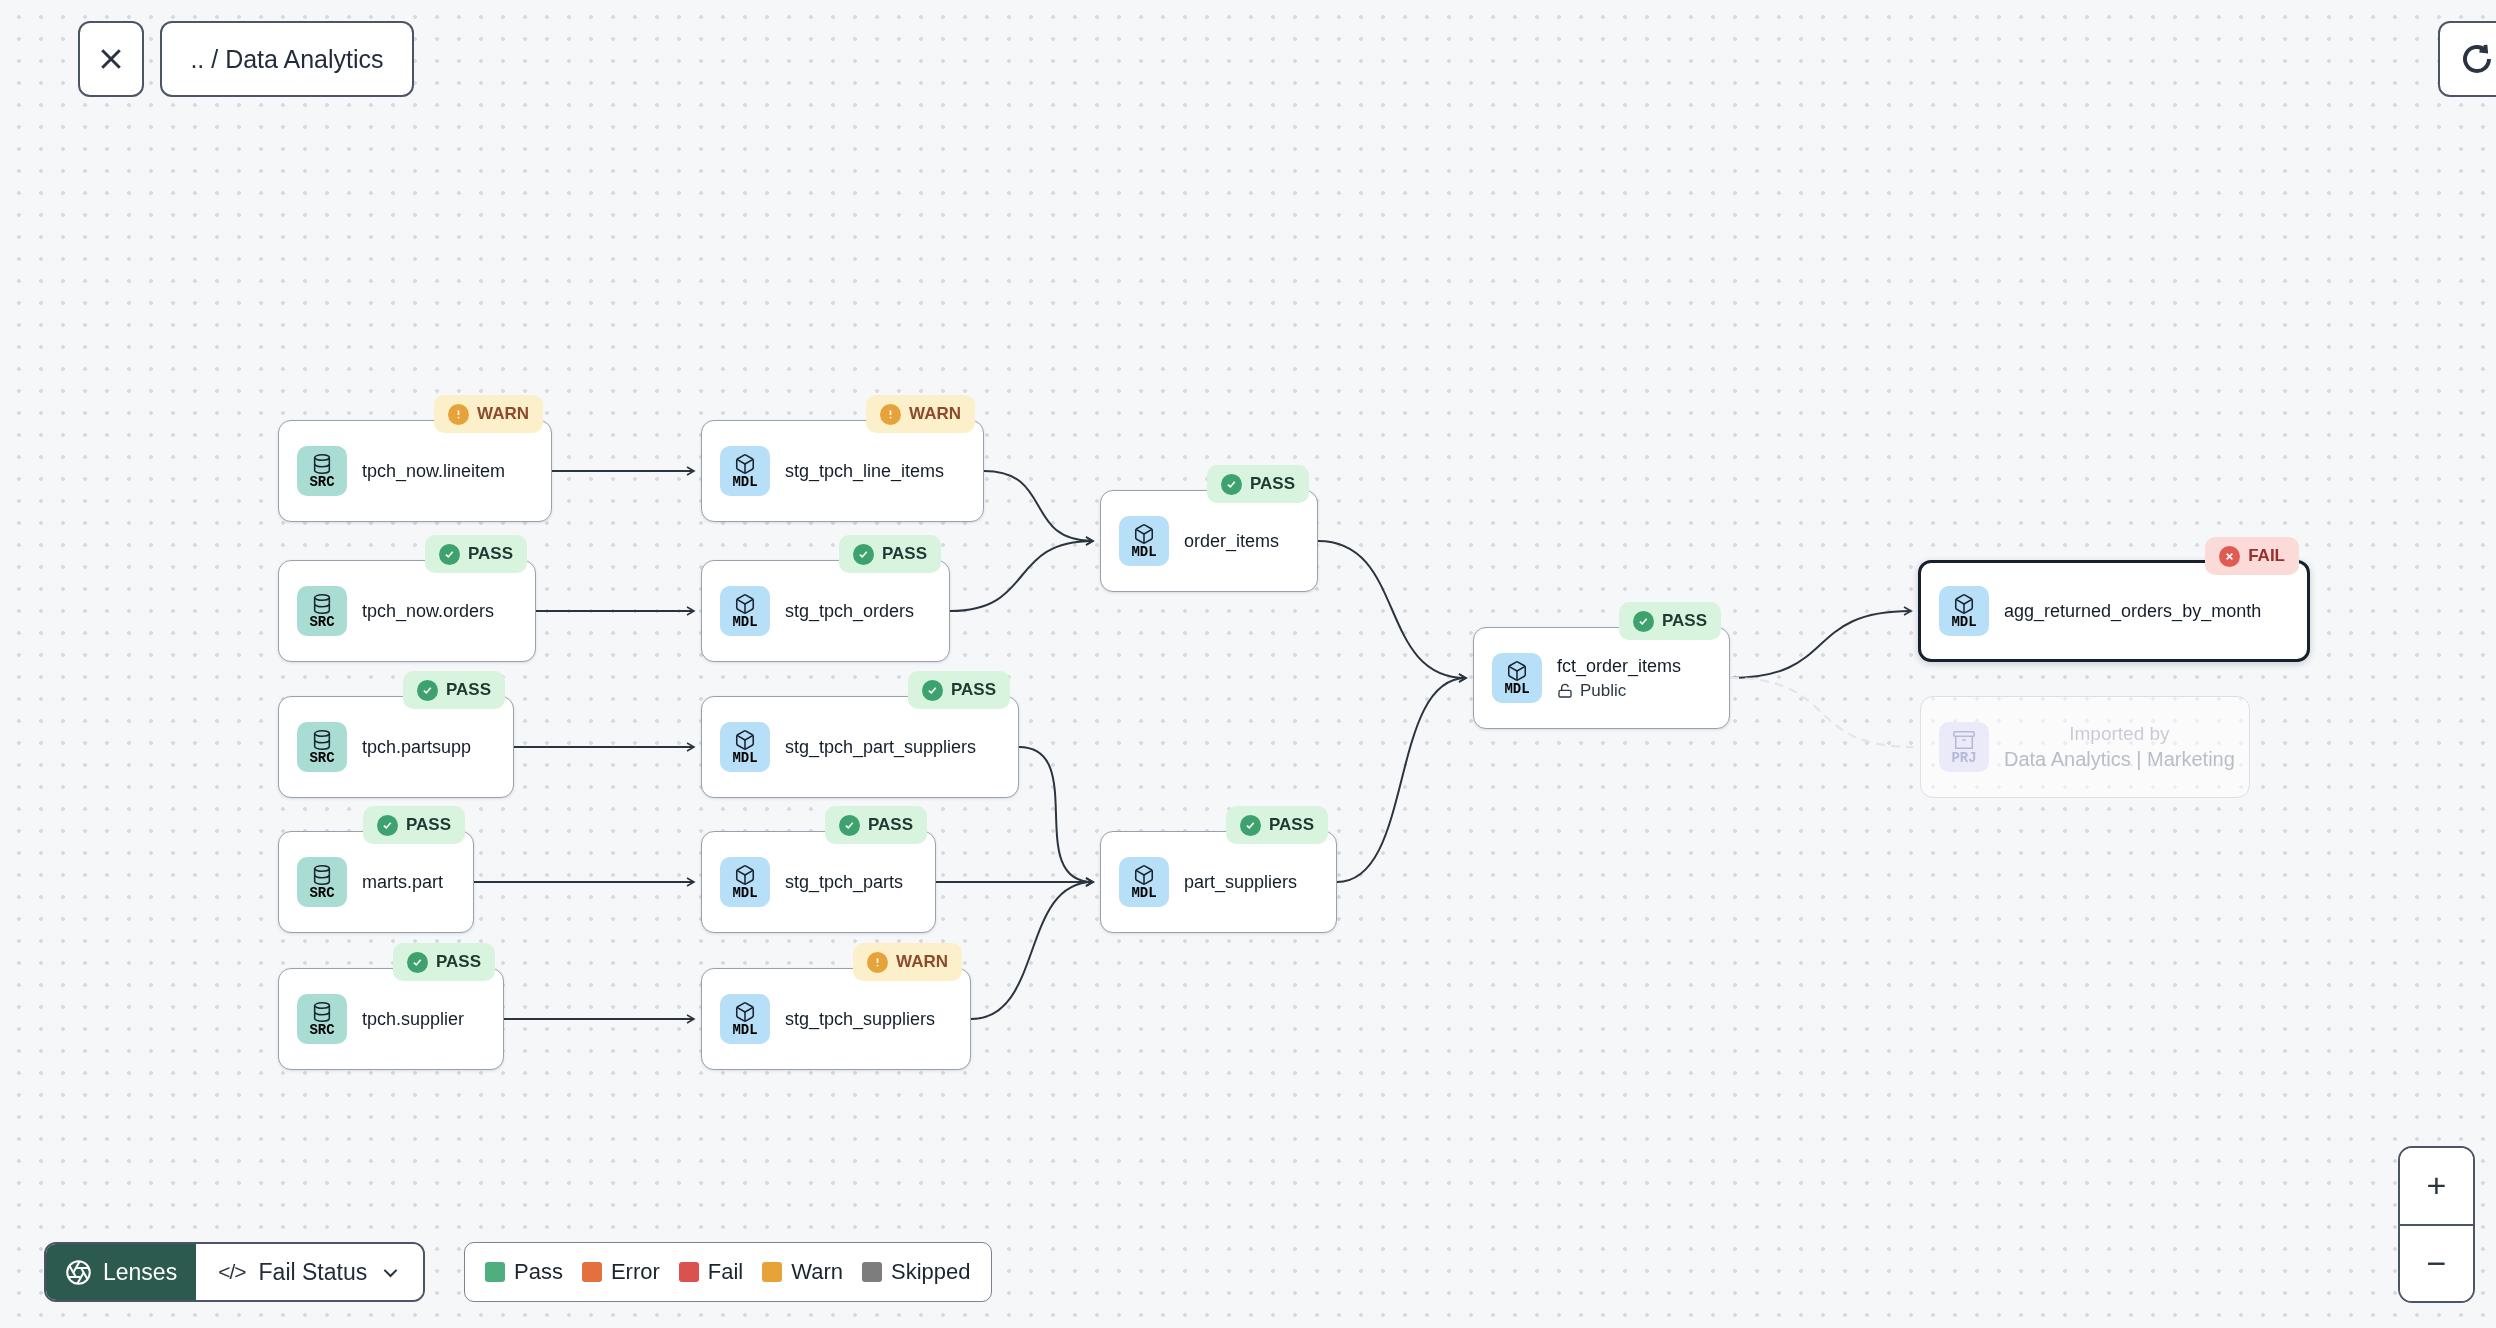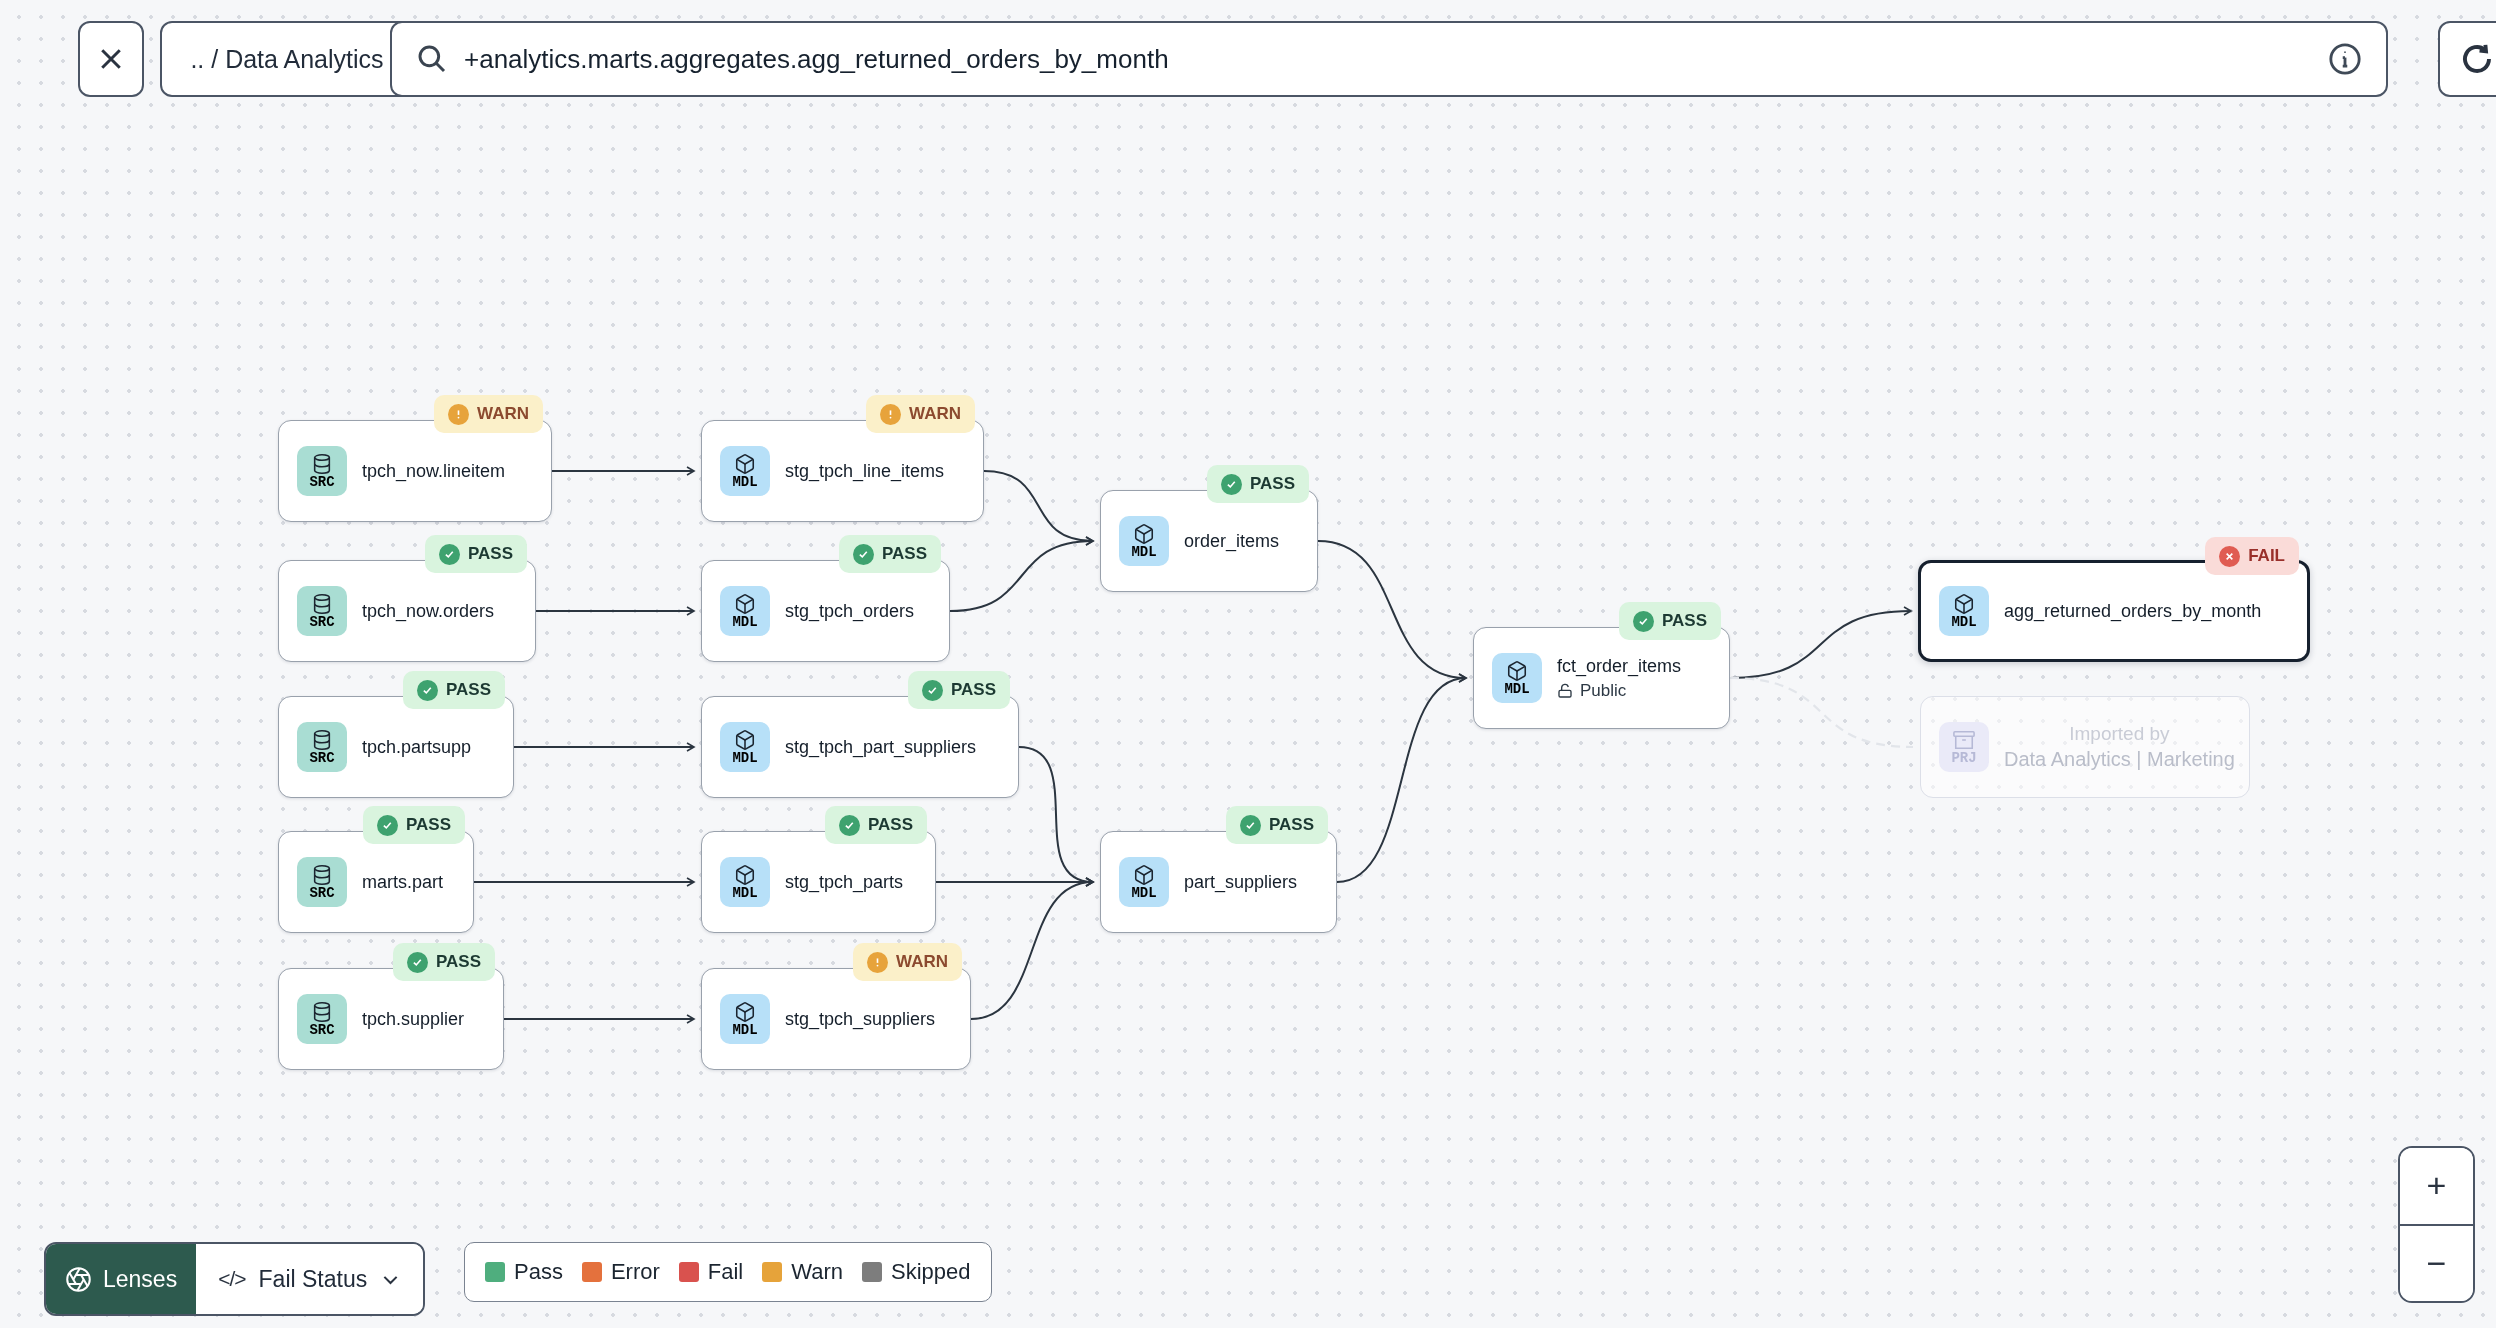"+analytics.marts.aggregates.agg_returned" div { html: <div> <svg> <circle></circle> <path></path> </svg> <input> <span> <svg> <circle></circle> <path></path> <path></path> <circle></circle> </svg> </span> </div> -> none }
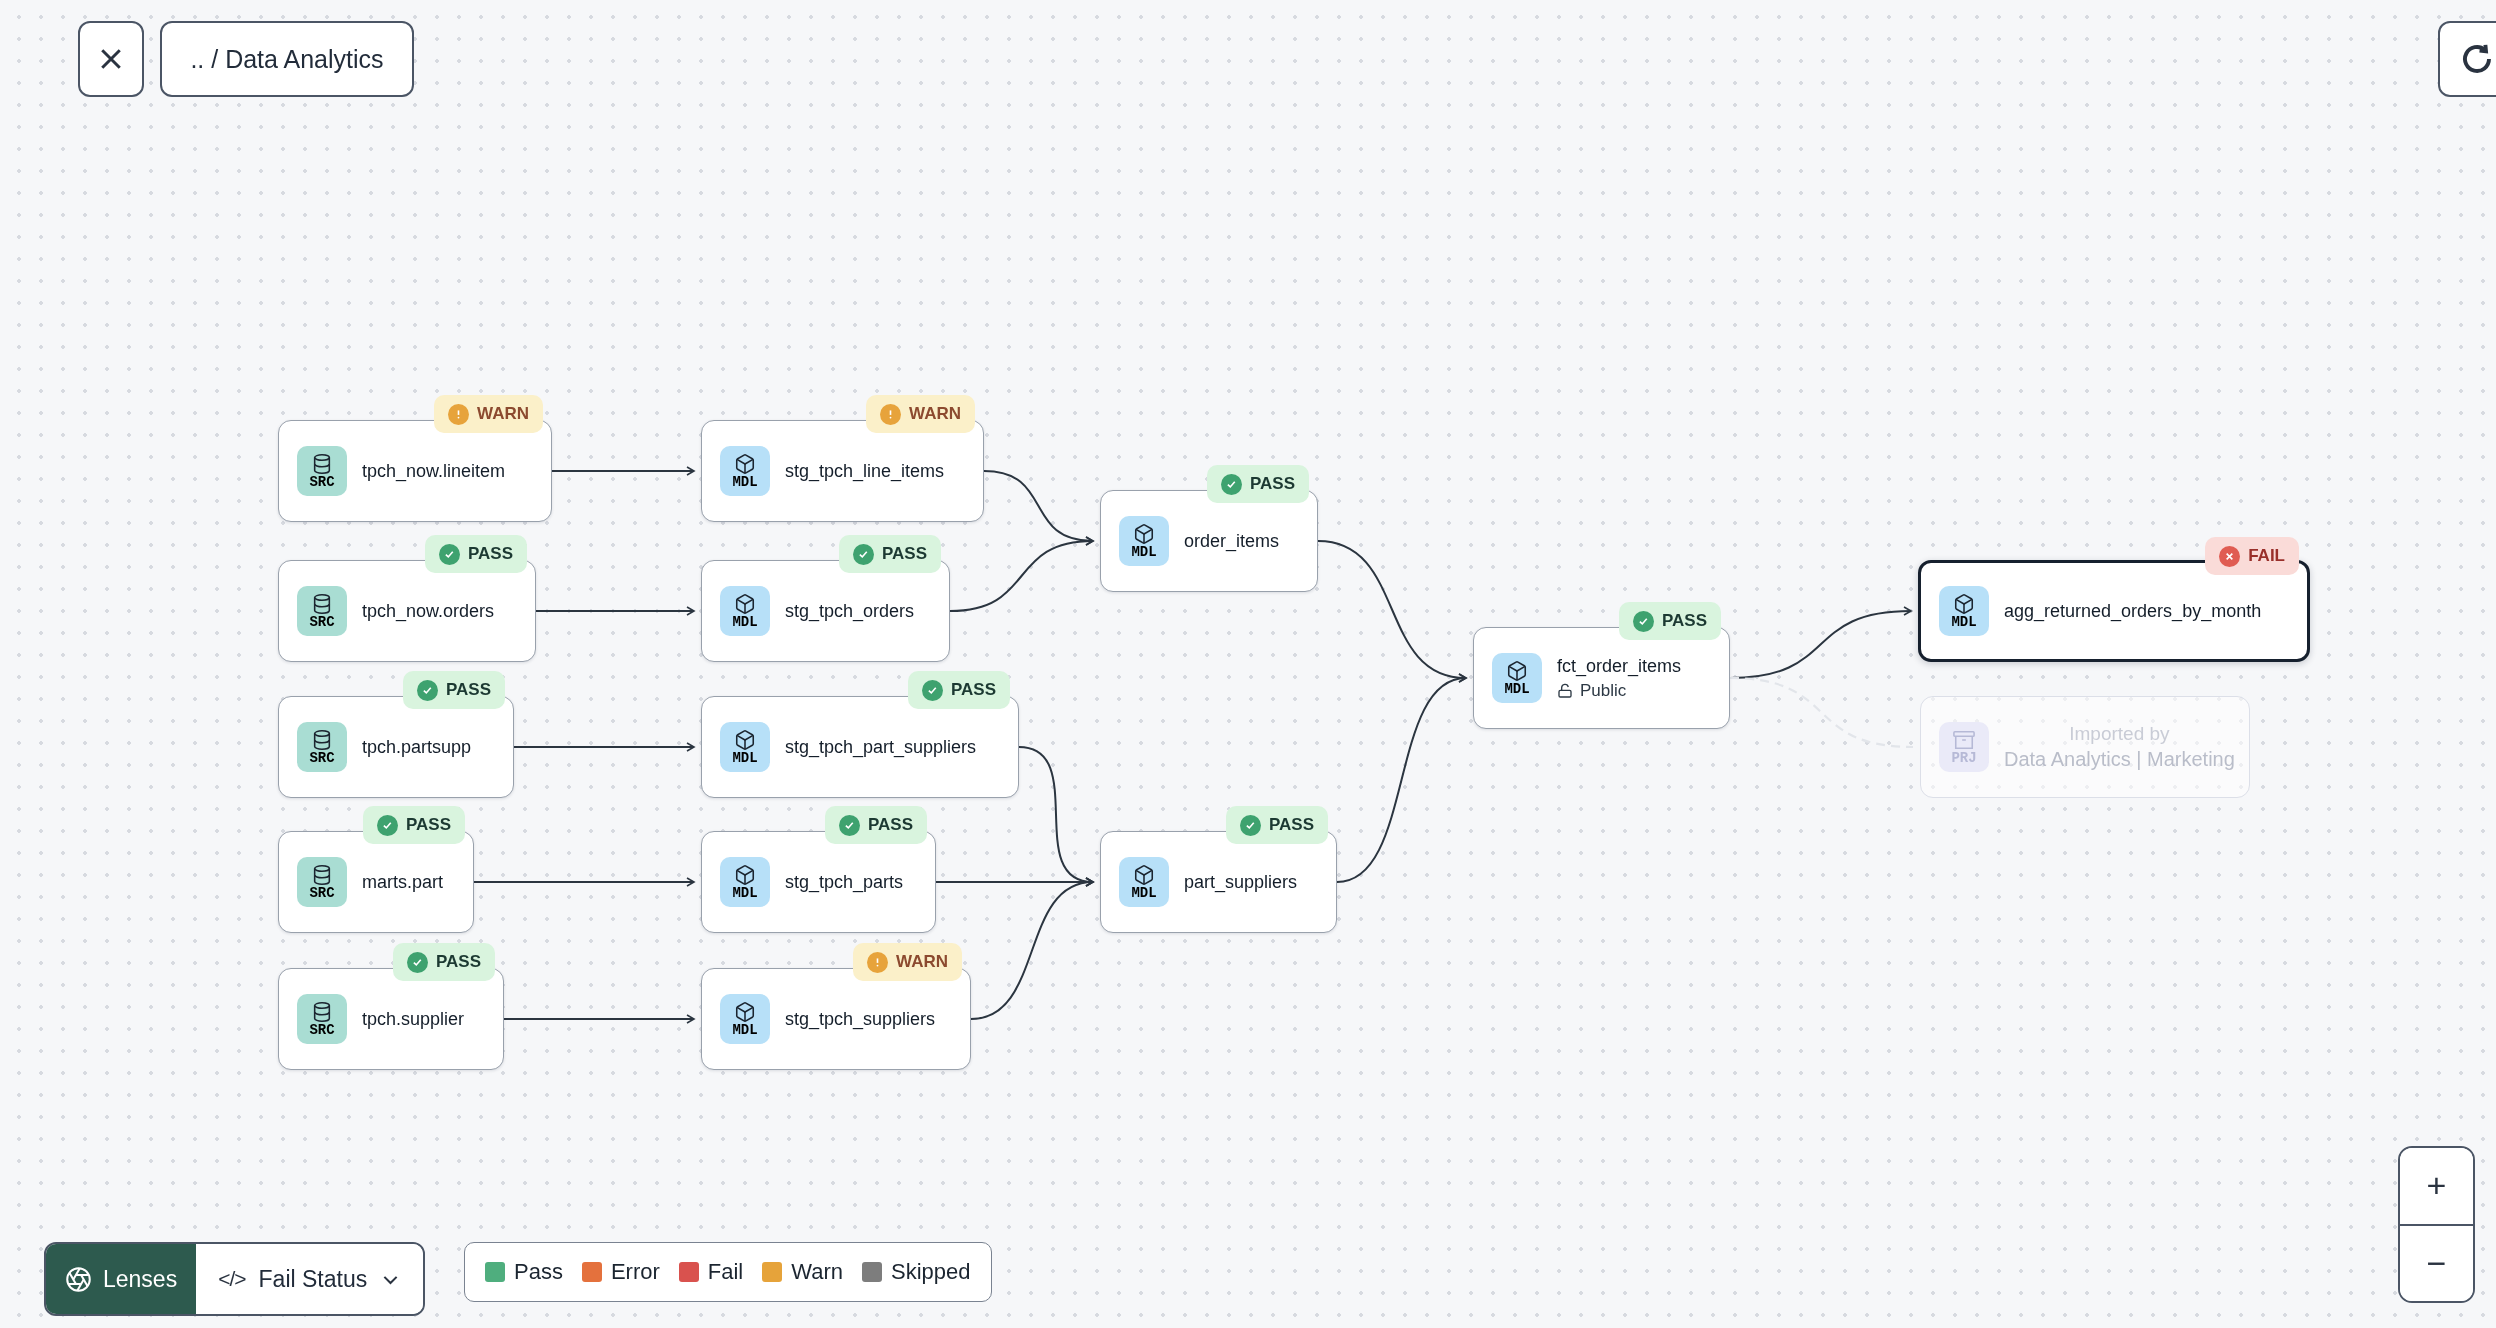"Lenses" #lens-combo { height: 74px -> 60px }
